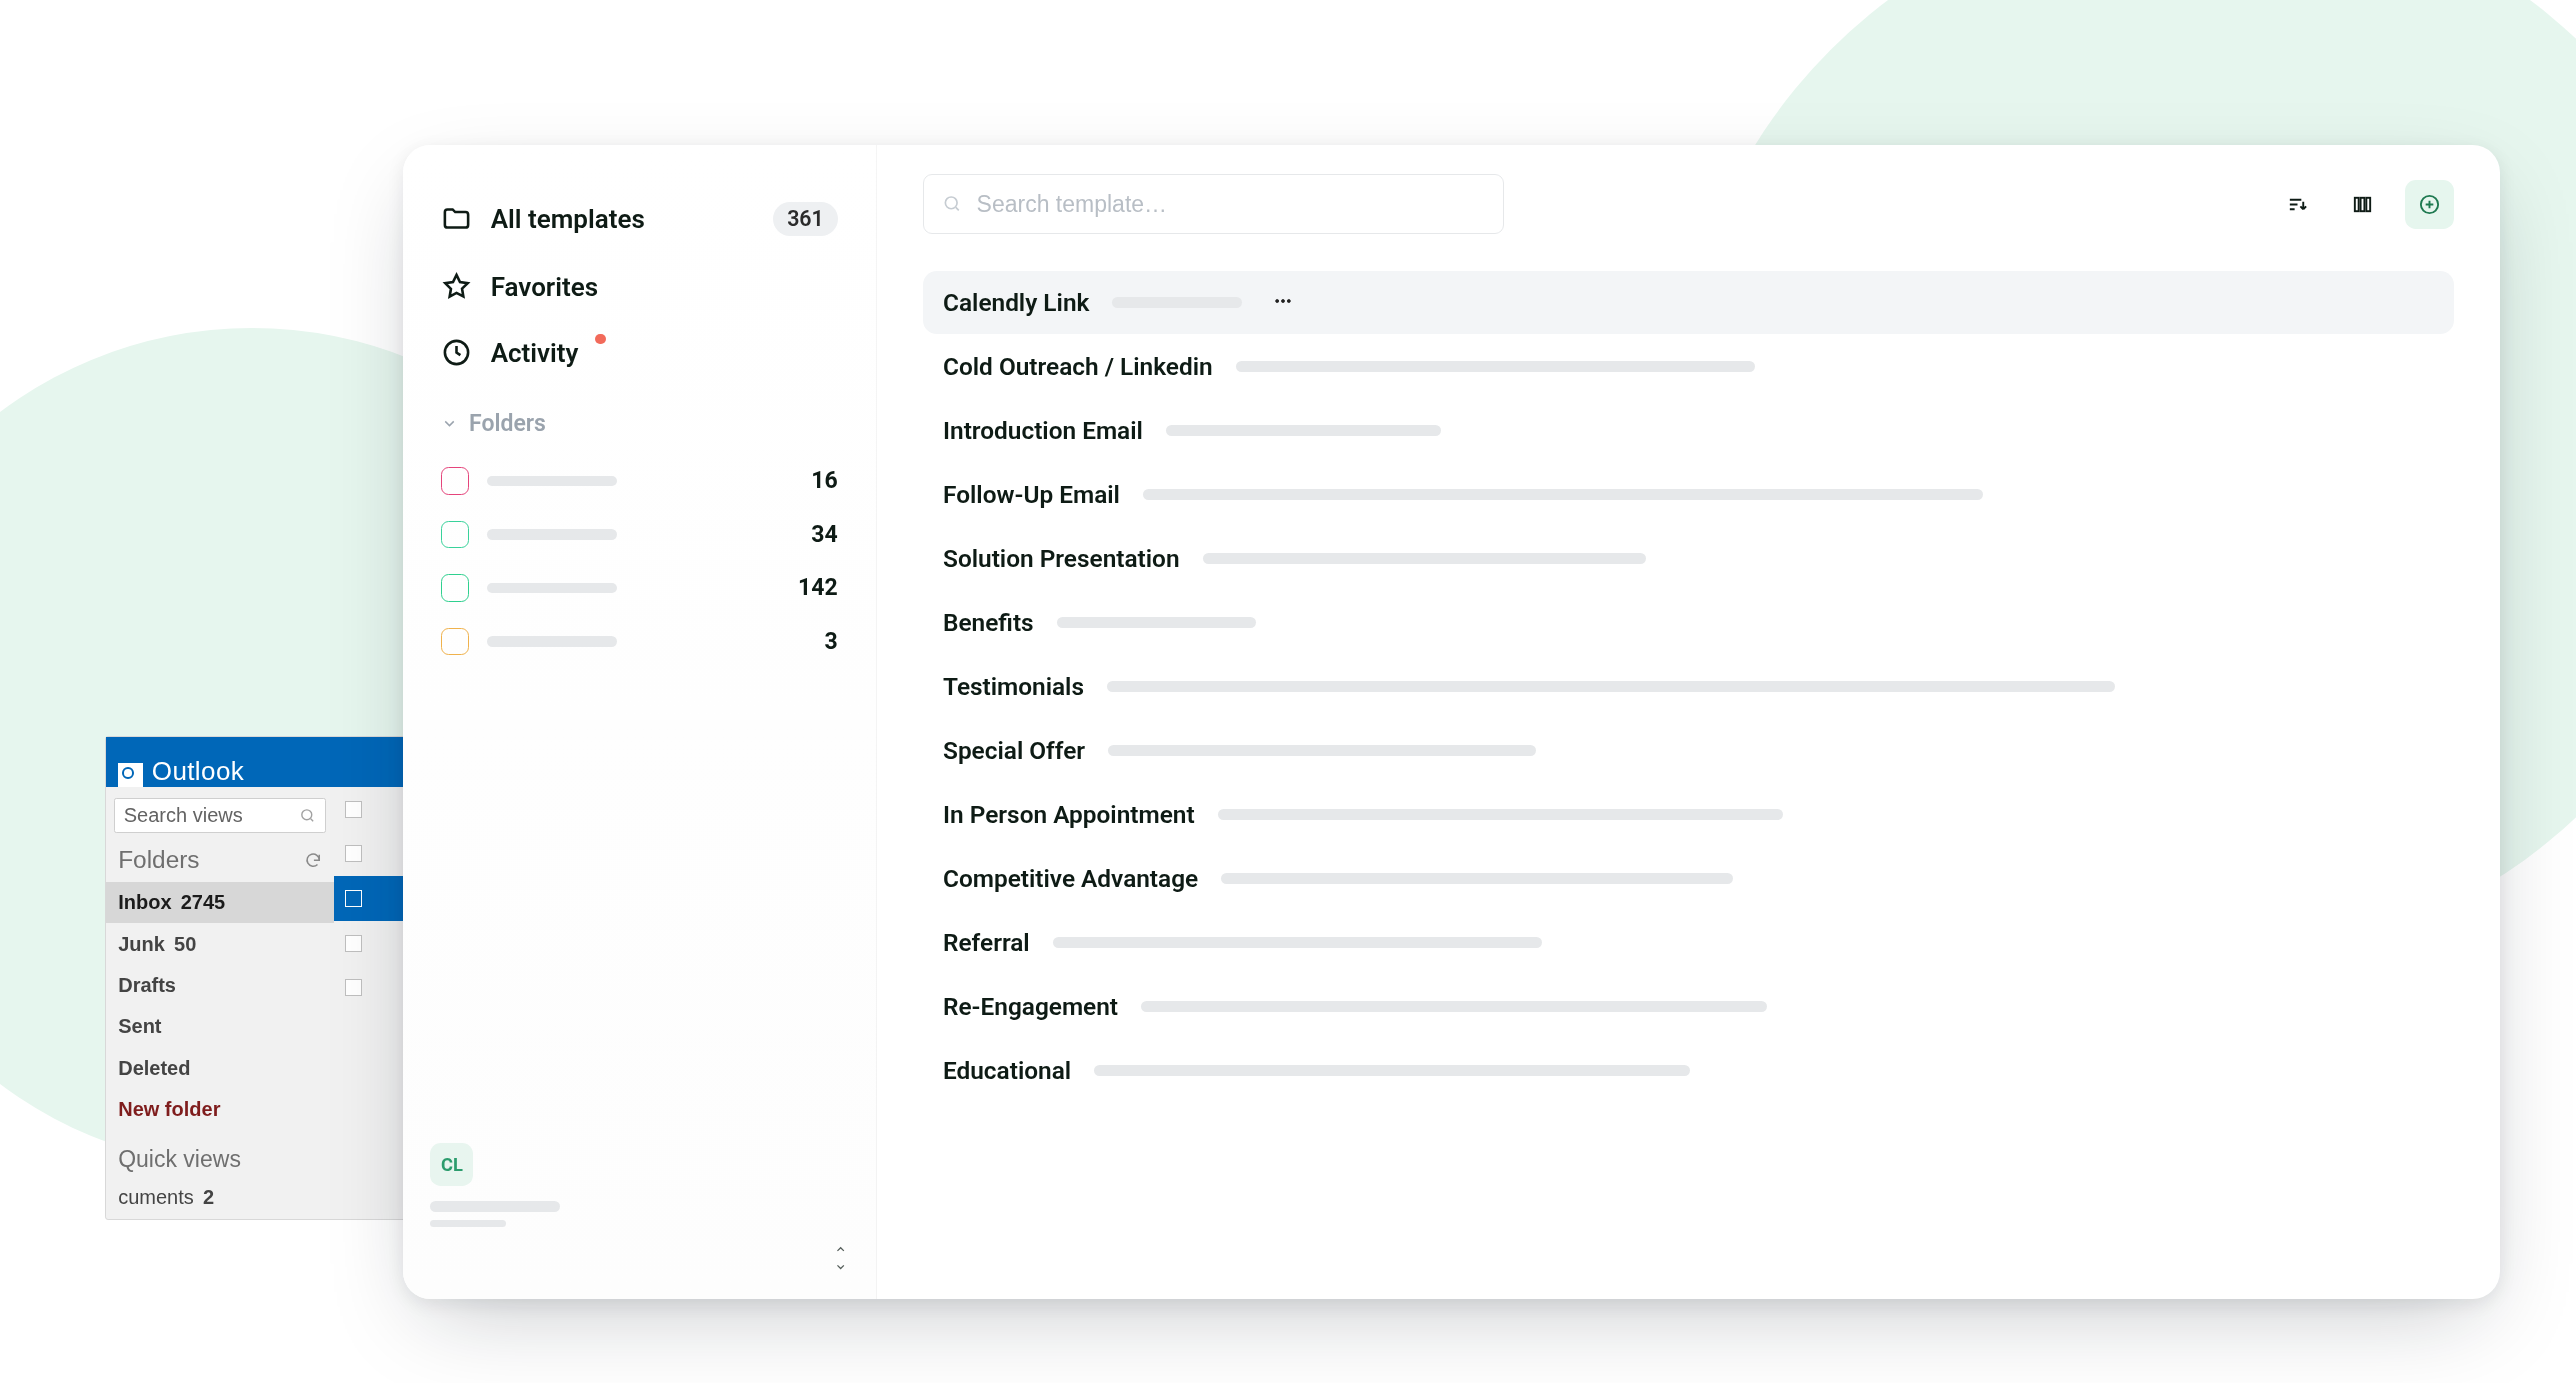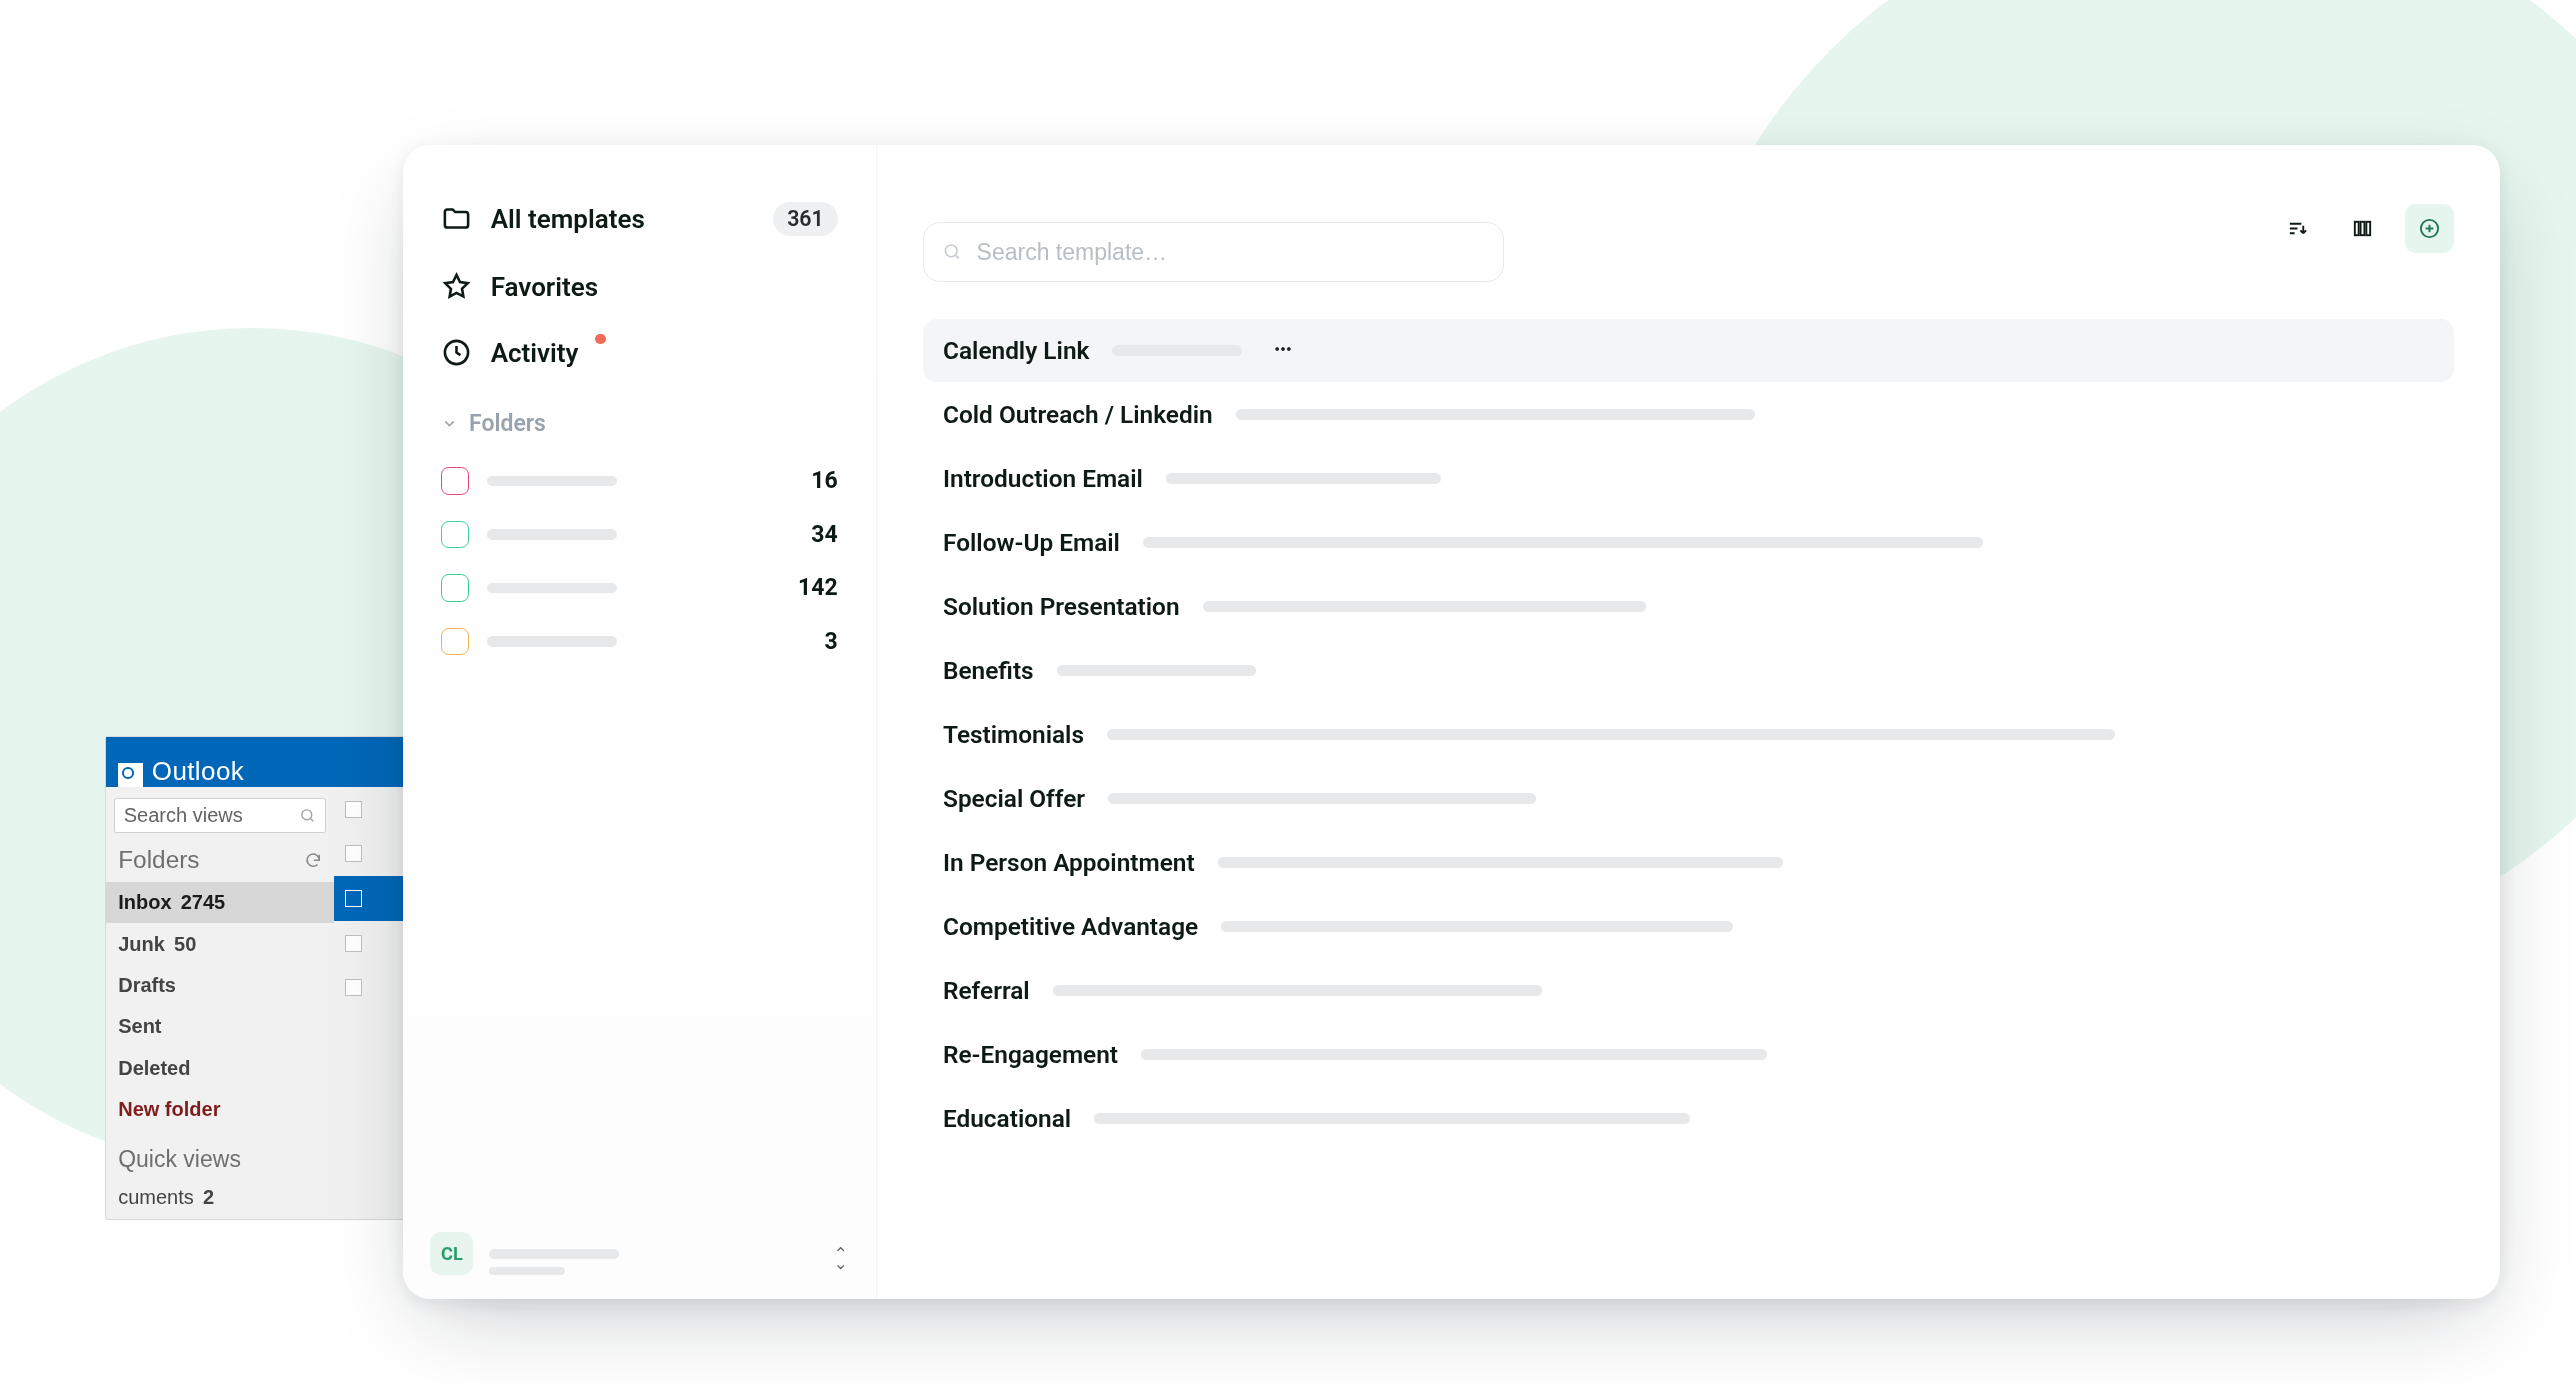"Search template…" .search { border-radius: 17px -> 9px; margin-top: 48px -> none }
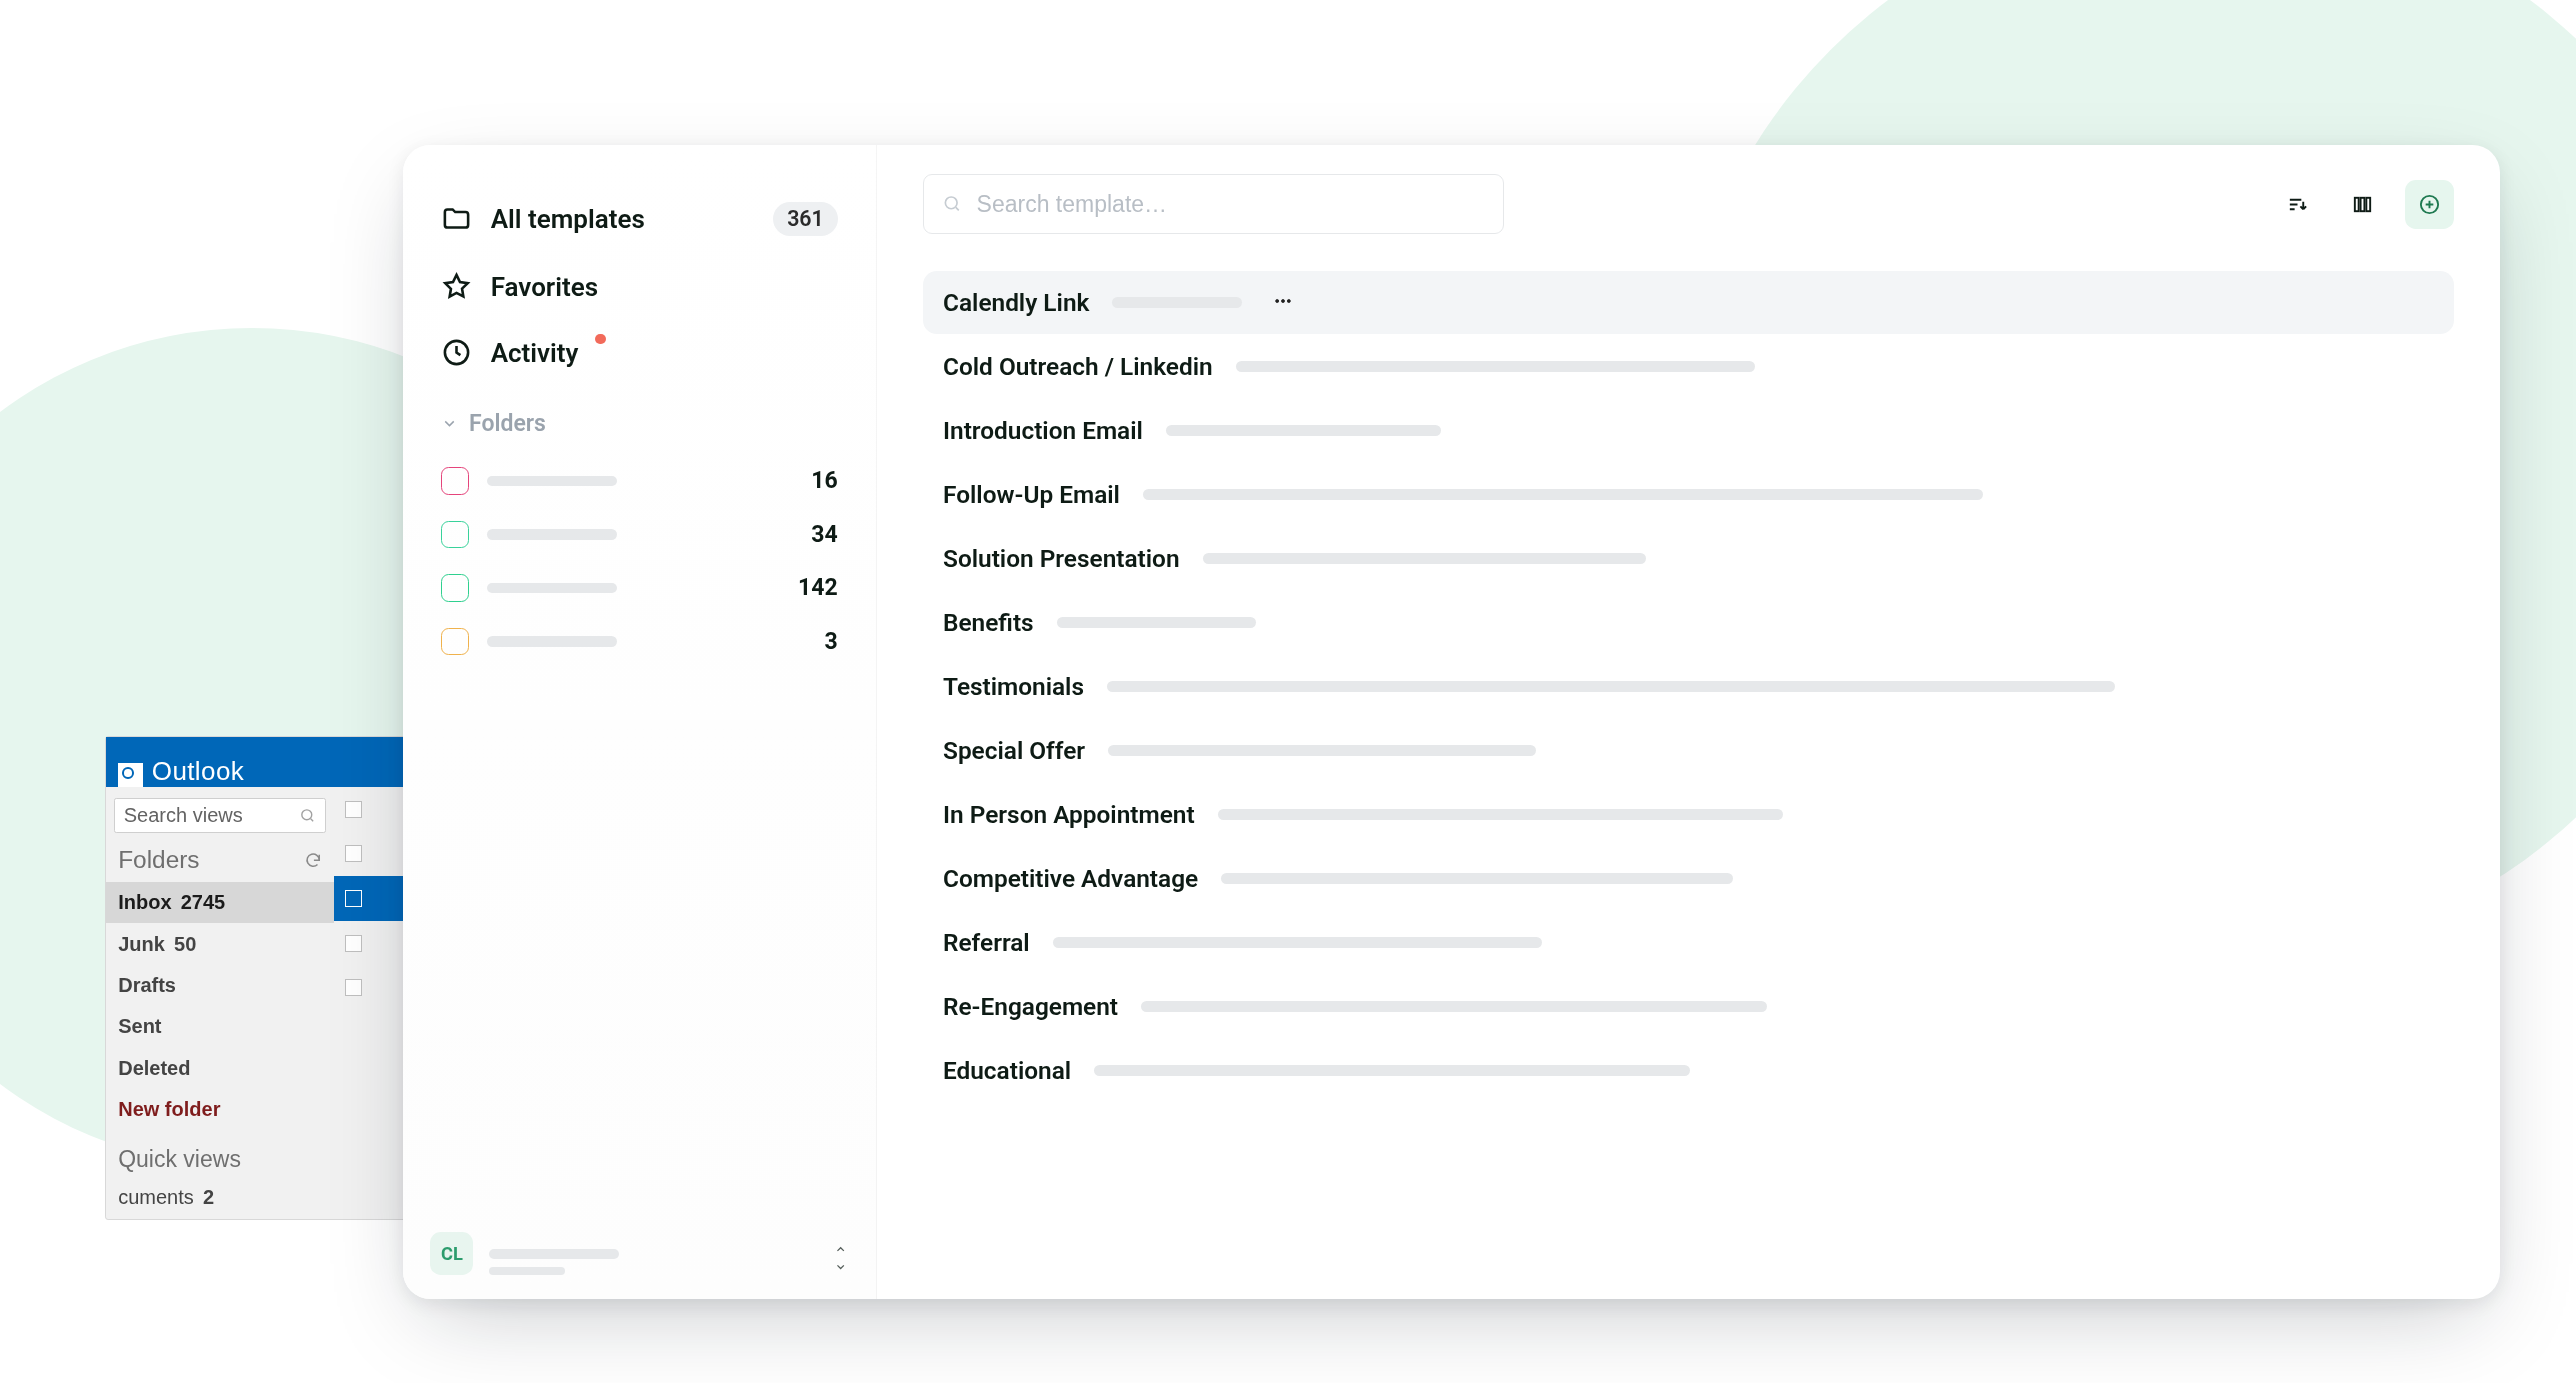"CL" .side-footer { align-items: flex-end -> flex-start; flex-direction: none -> column }
